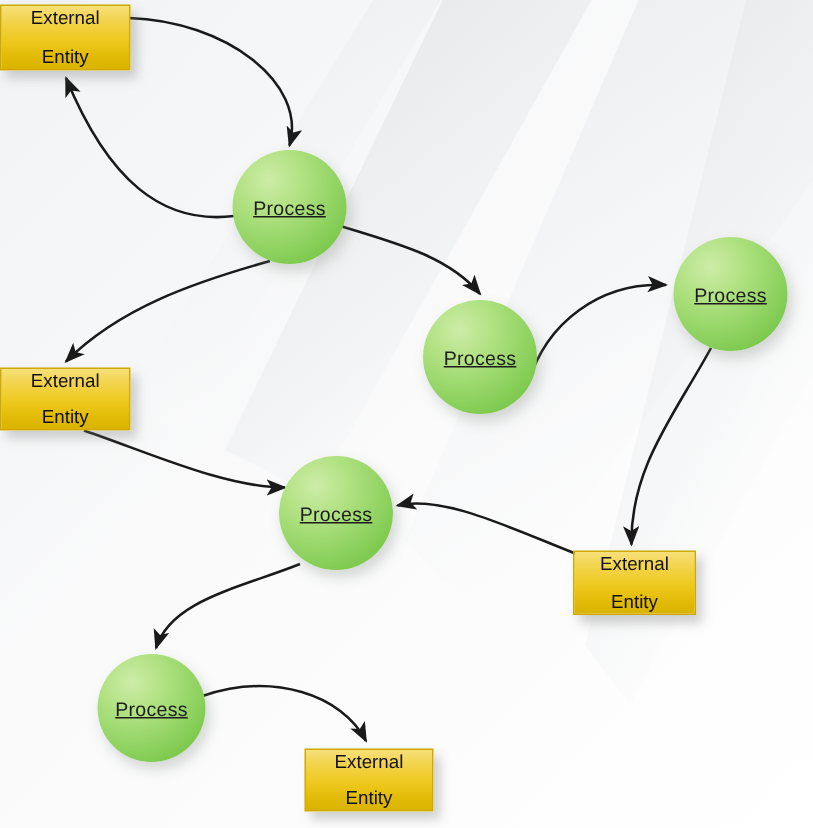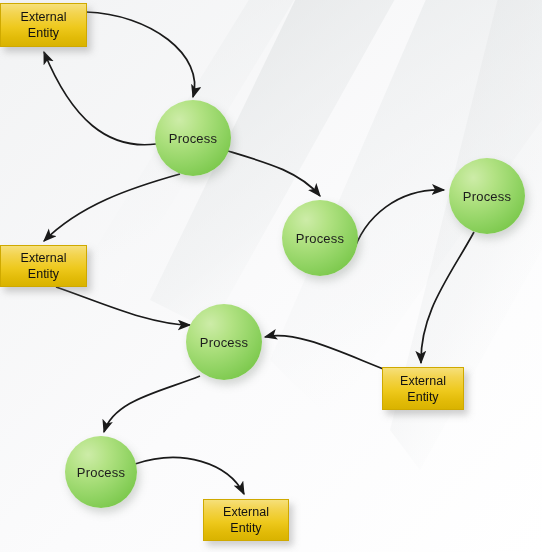"External" .entity { justify-content: center -> space-between }
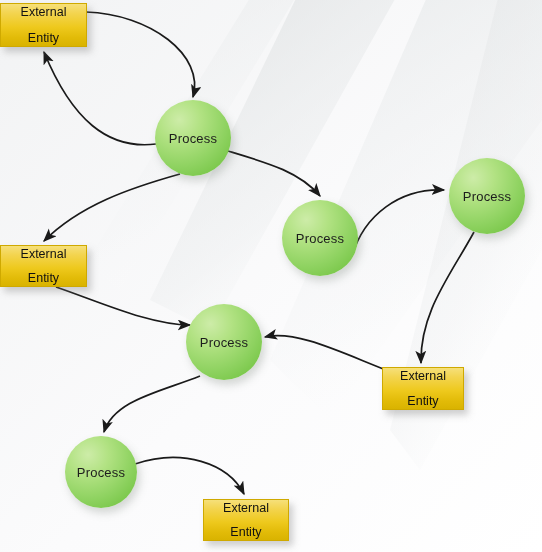"Process" .process { text-decoration: none -> underline }
